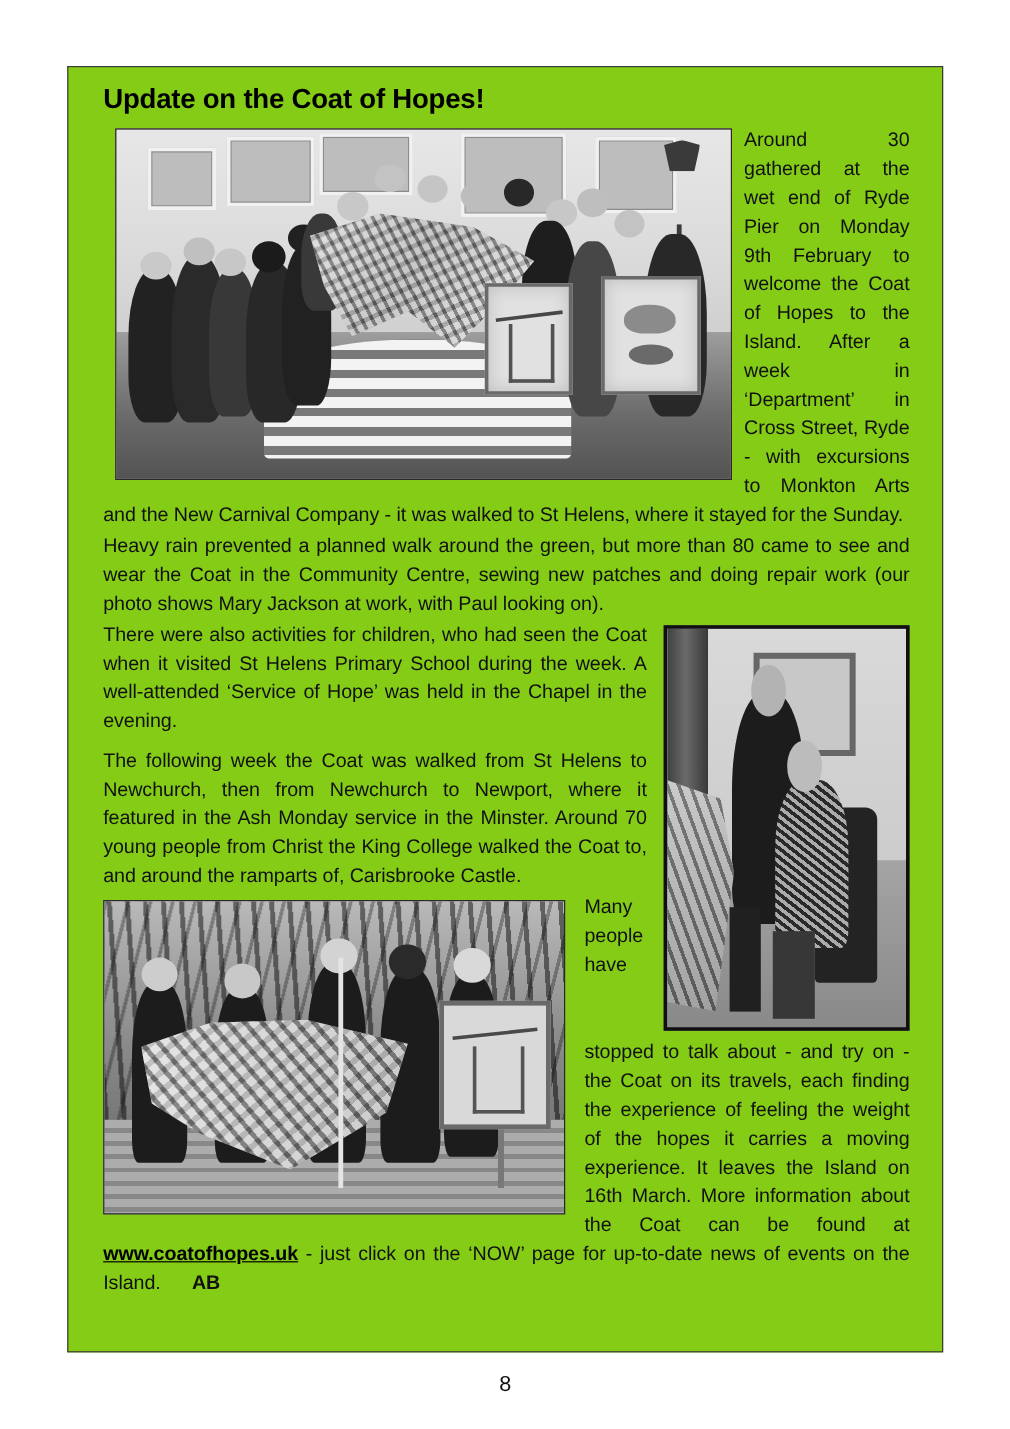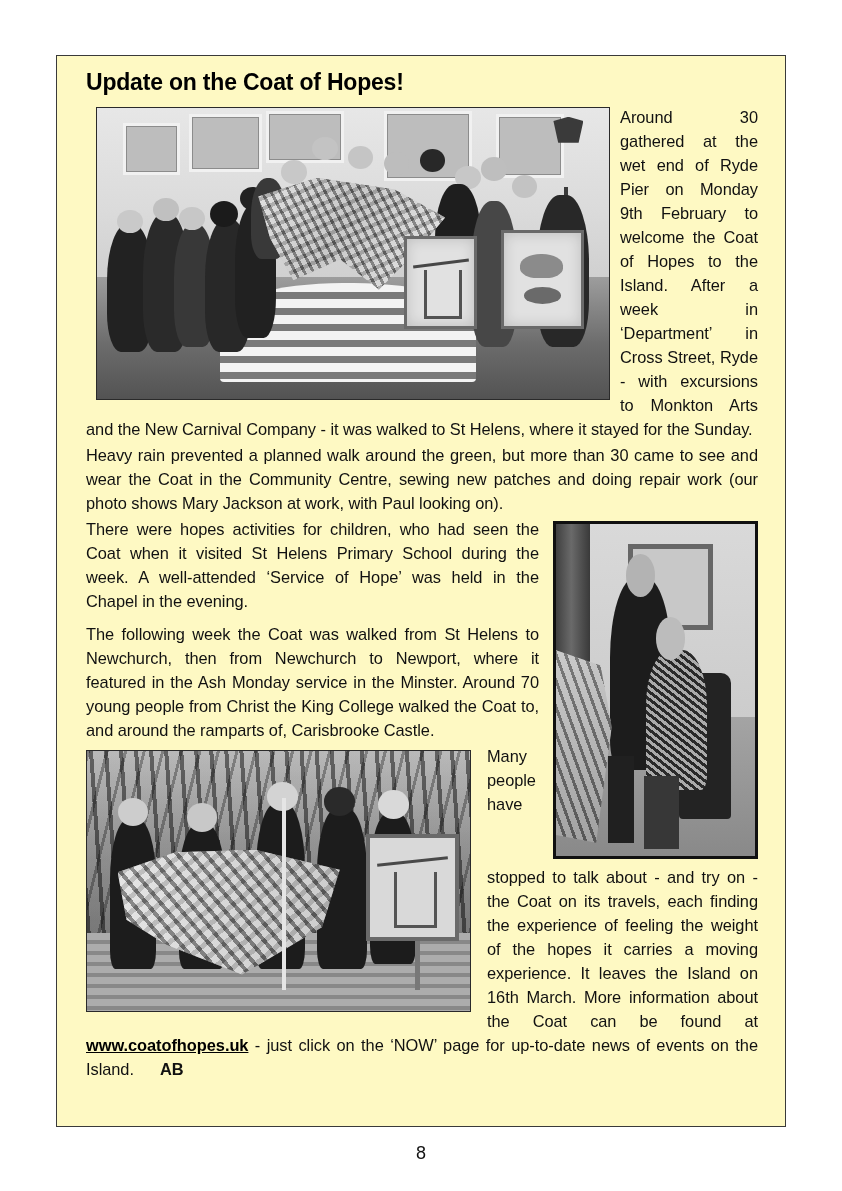"Update on the Coat of" #article-frame { background: #fef9c3 -> #84cc16 }
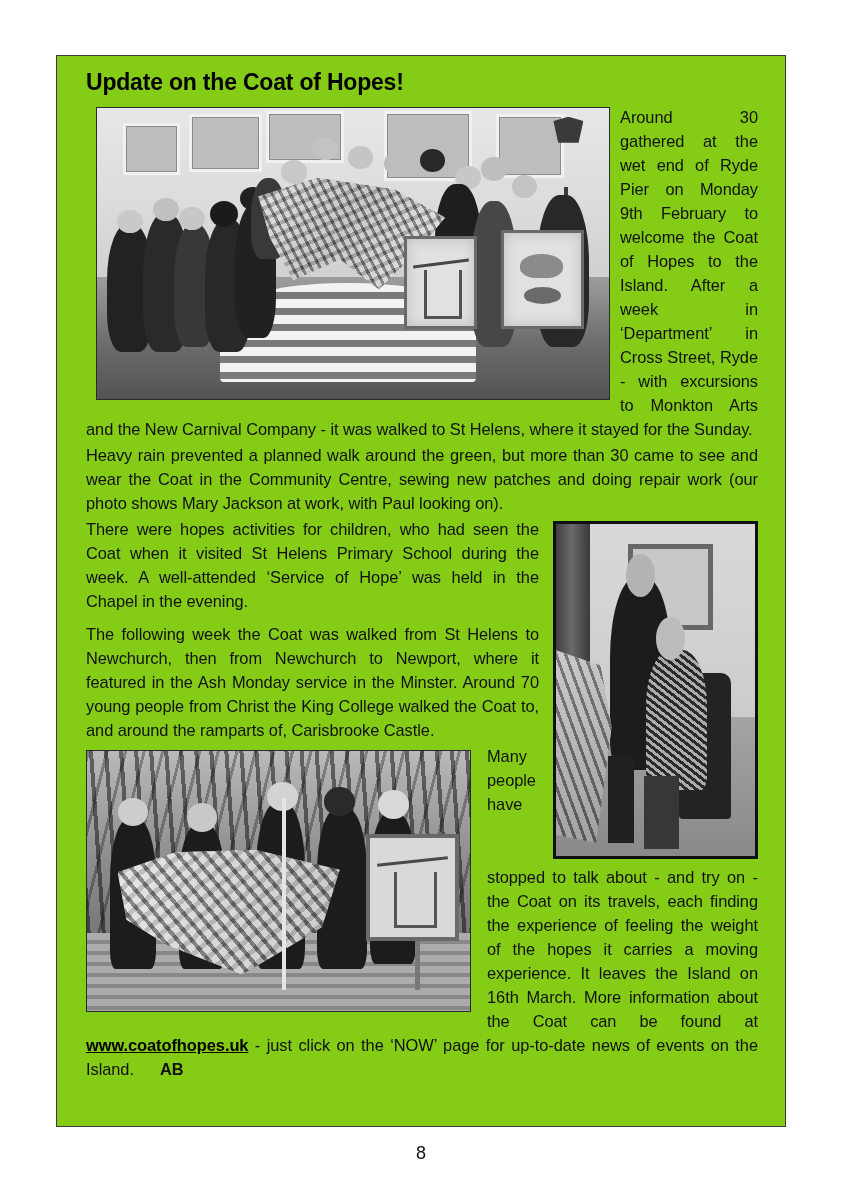"Heavy rain prevented a planned" p.body-text { text: 30 -> 80 }
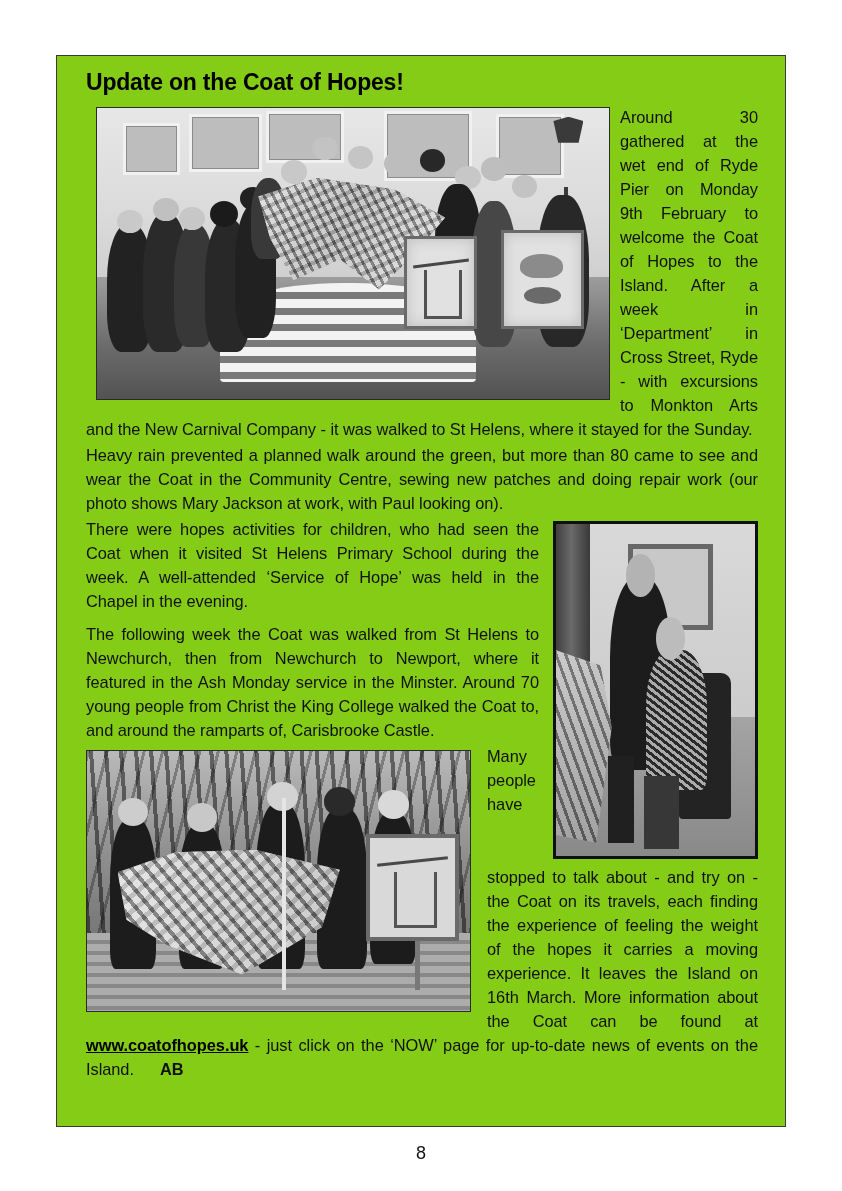"There were hopes activities for" p.body-text { text: hopes -> also }
